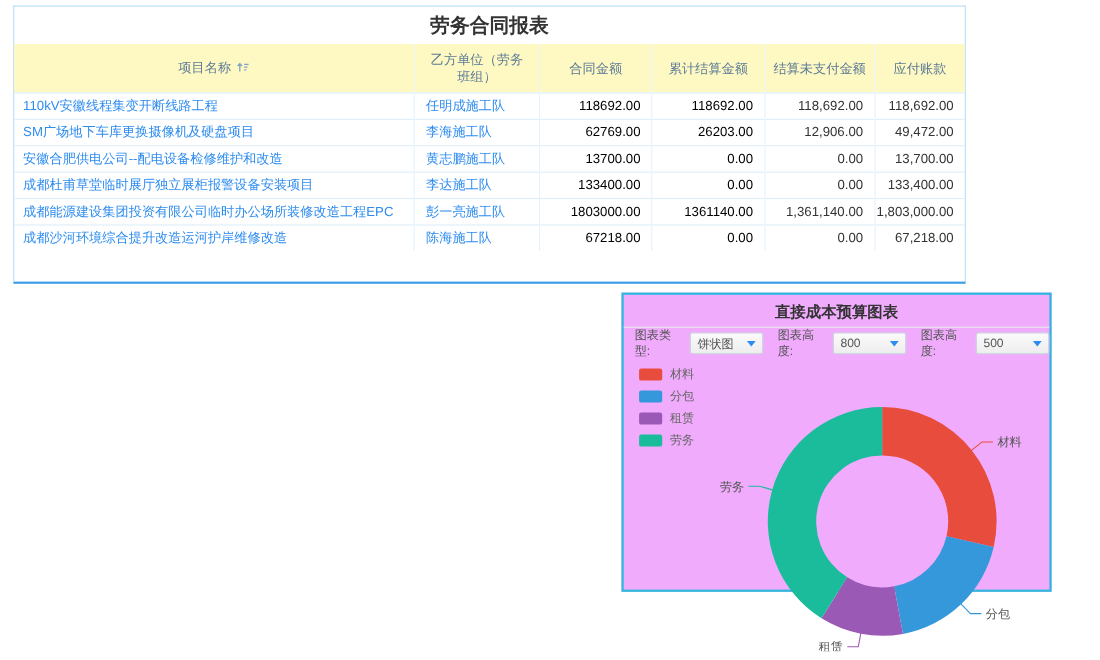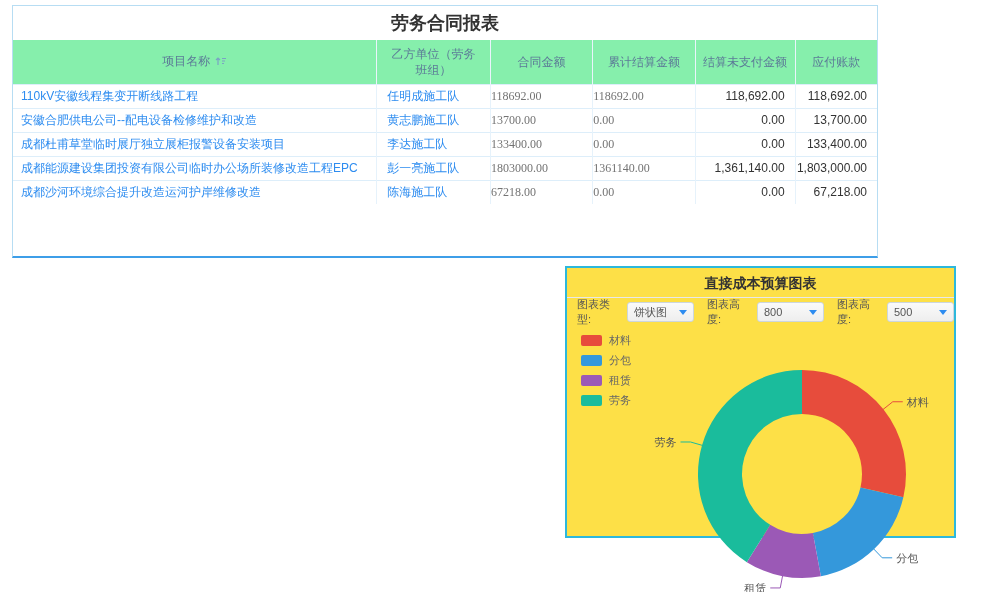"项目名称" table.report th { background: #86efac -> #fef9c3 }
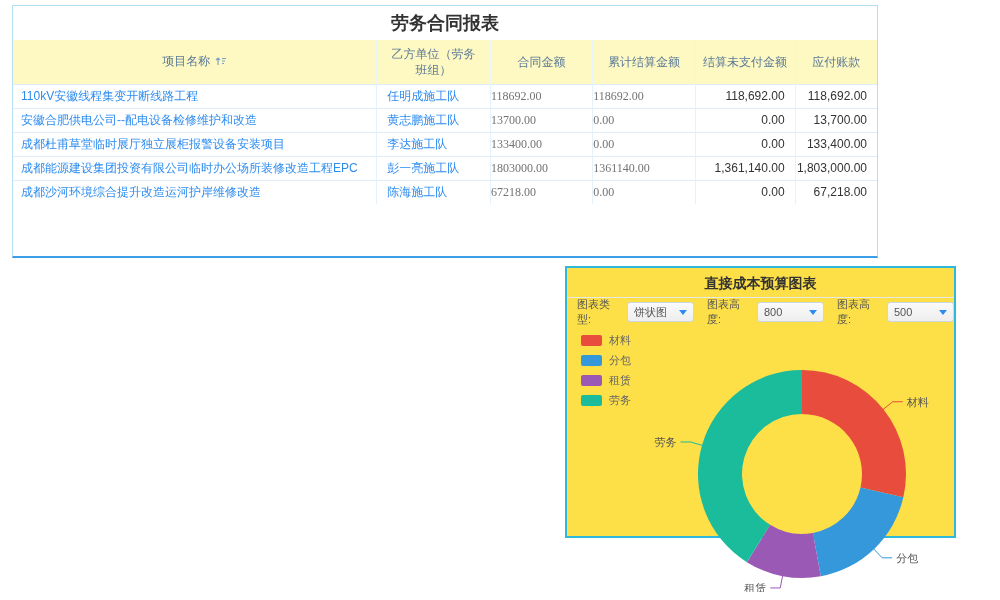"118692.00" td.c3, td.c4 { color: #737373 -> #000000; font-family: Liberation Serif, serif -> none; text-align: none -> right }
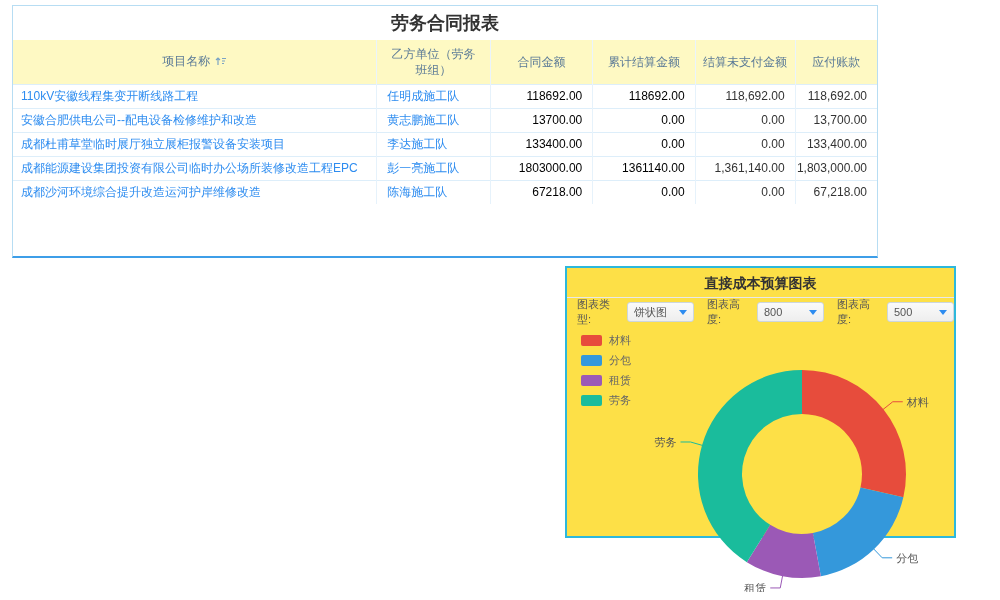"SM广场地下车库更换摄像机及硬盘项目" tr { html: none -> <tr> <td>SM广场地下车库更换摄像机及硬盘项目</td> <td>李海施工队</td> <td>62769.00</td> <td>26203.00</td> <td>12,906.00</td> <td>49,472.00</td> </tr> }
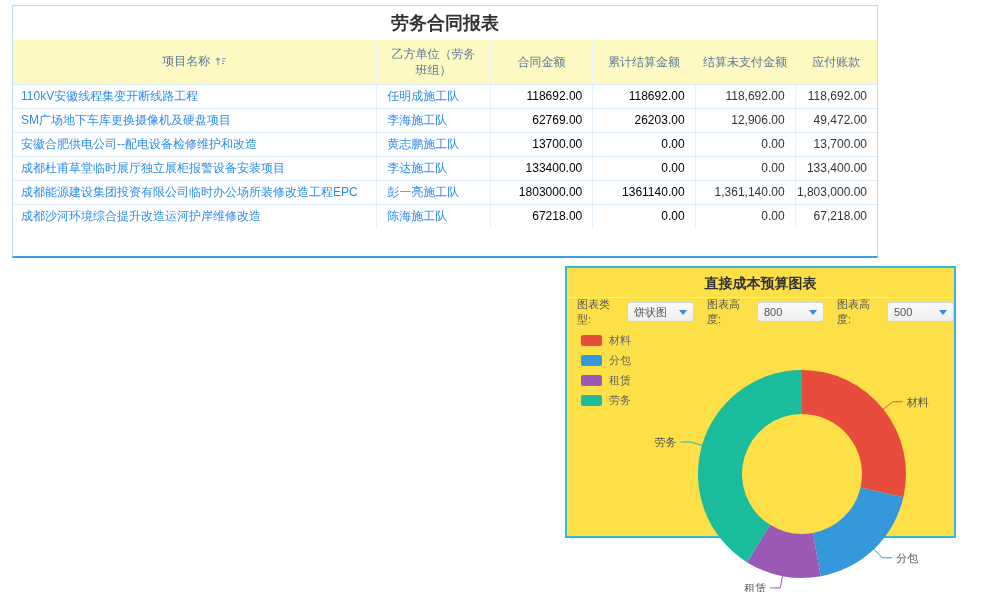"直接成本预算图表" .chart-panel { background: #fde047 -> #f0abfc }
